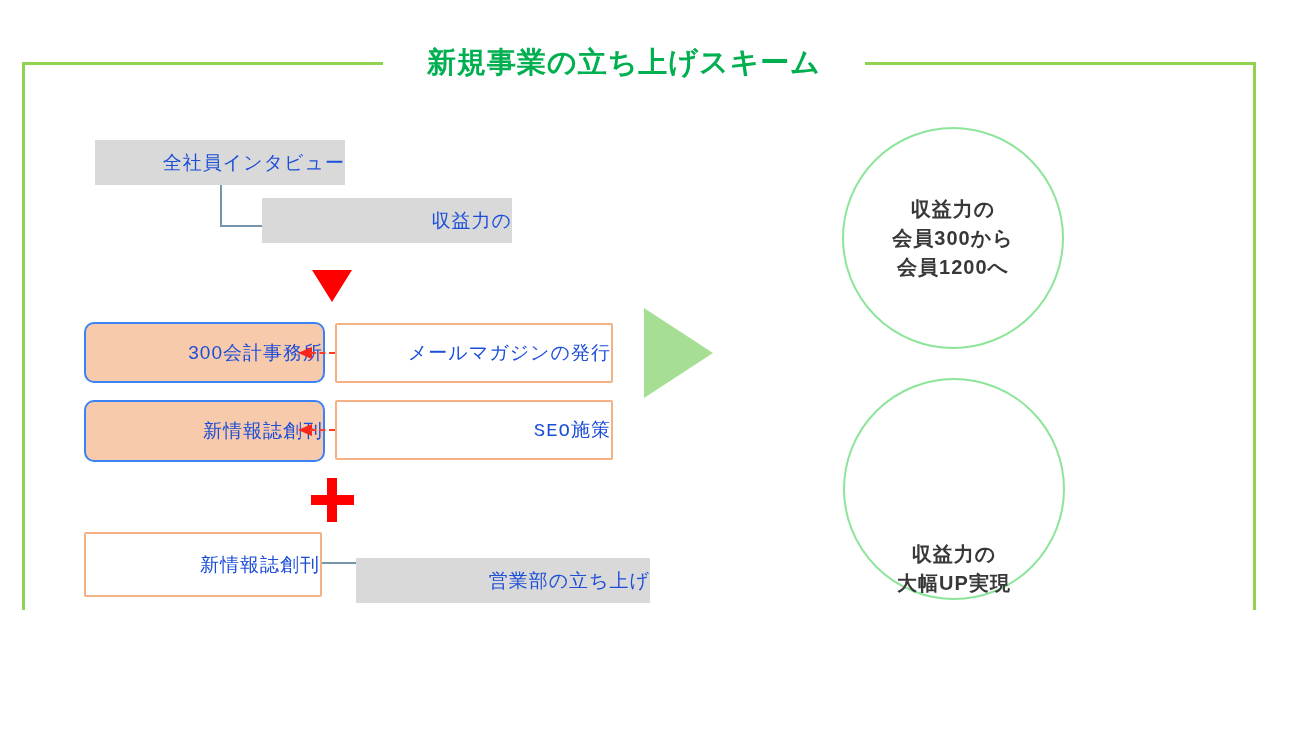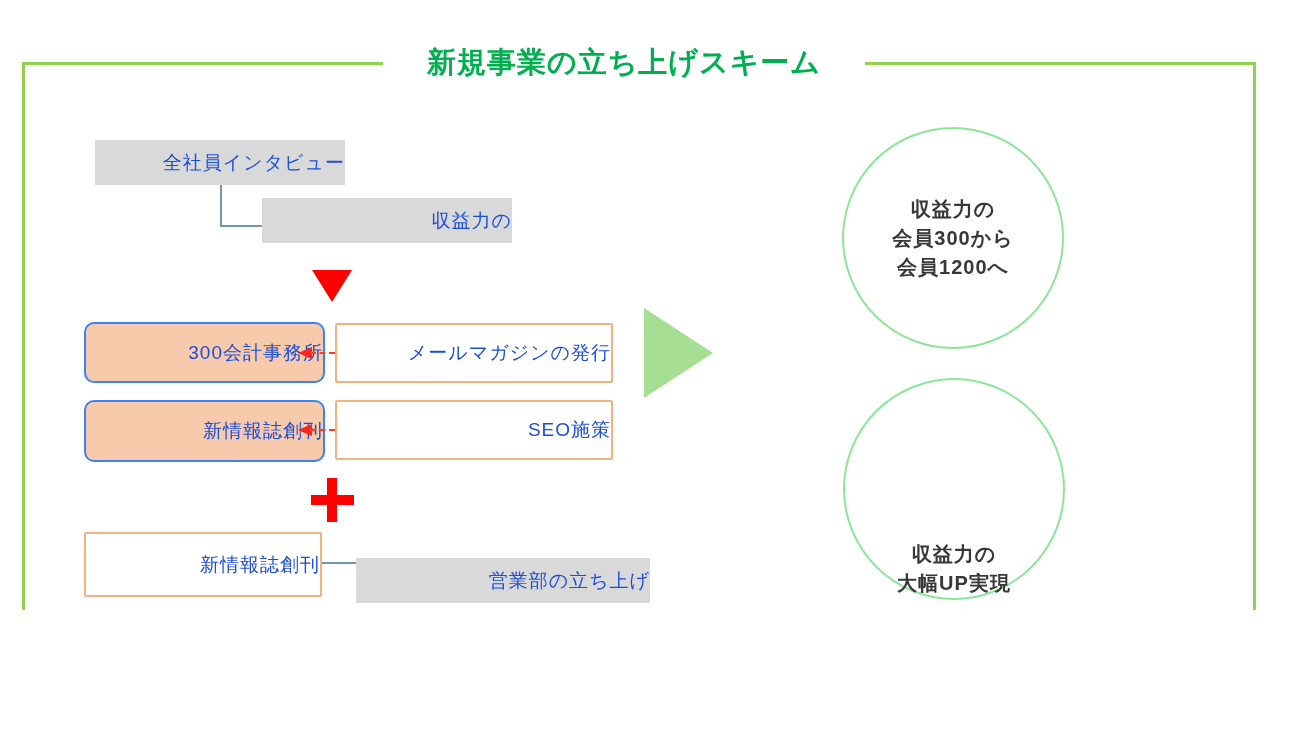"SEO施策" div.box { font-family: none -> Liberation Mono, monospace }
